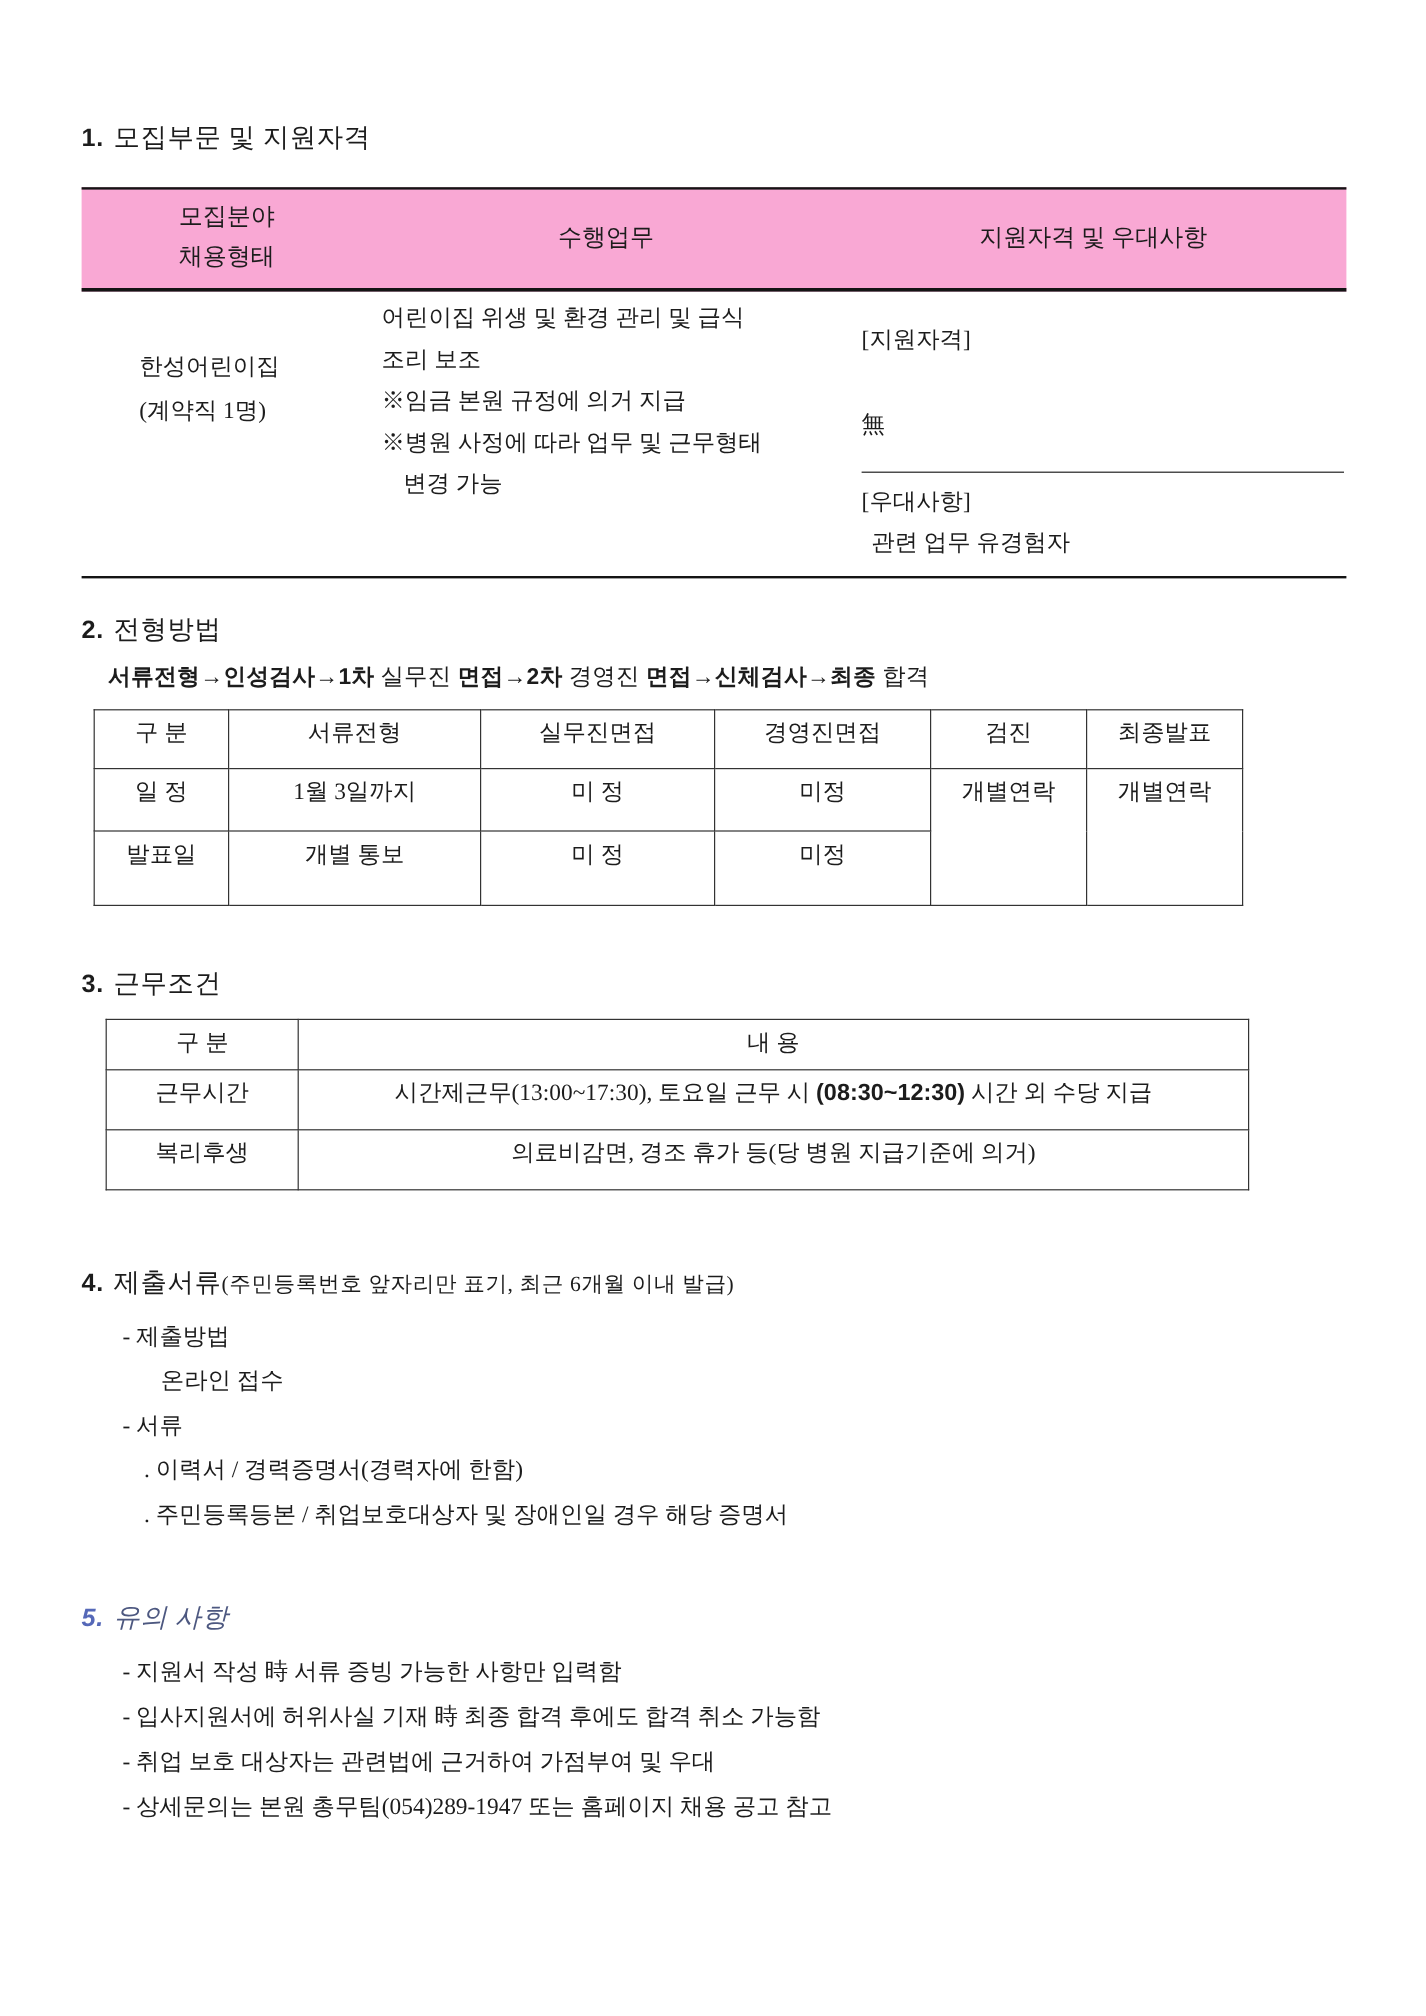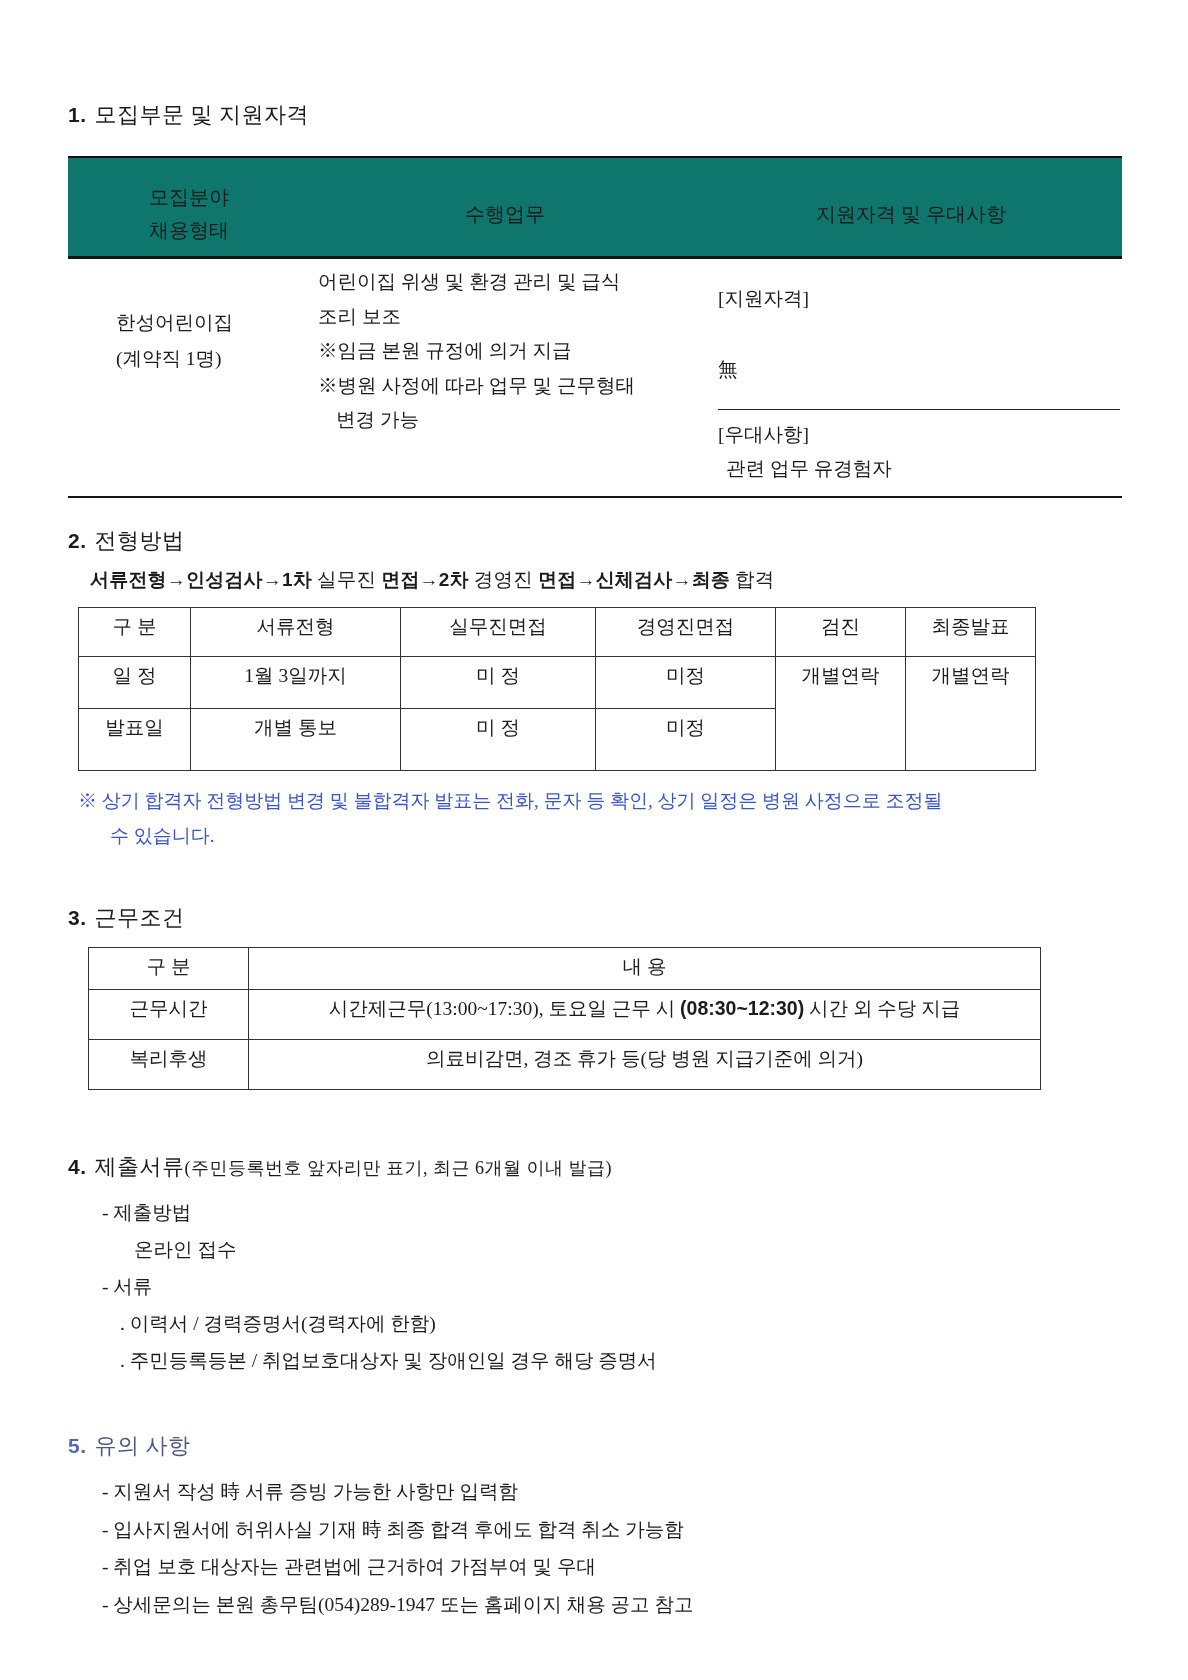"모집분야" .t1-header { background: #0f766e -> #f9a8d4; padding: 23px 0 9px 0 -> 7px 0 9px 0 }
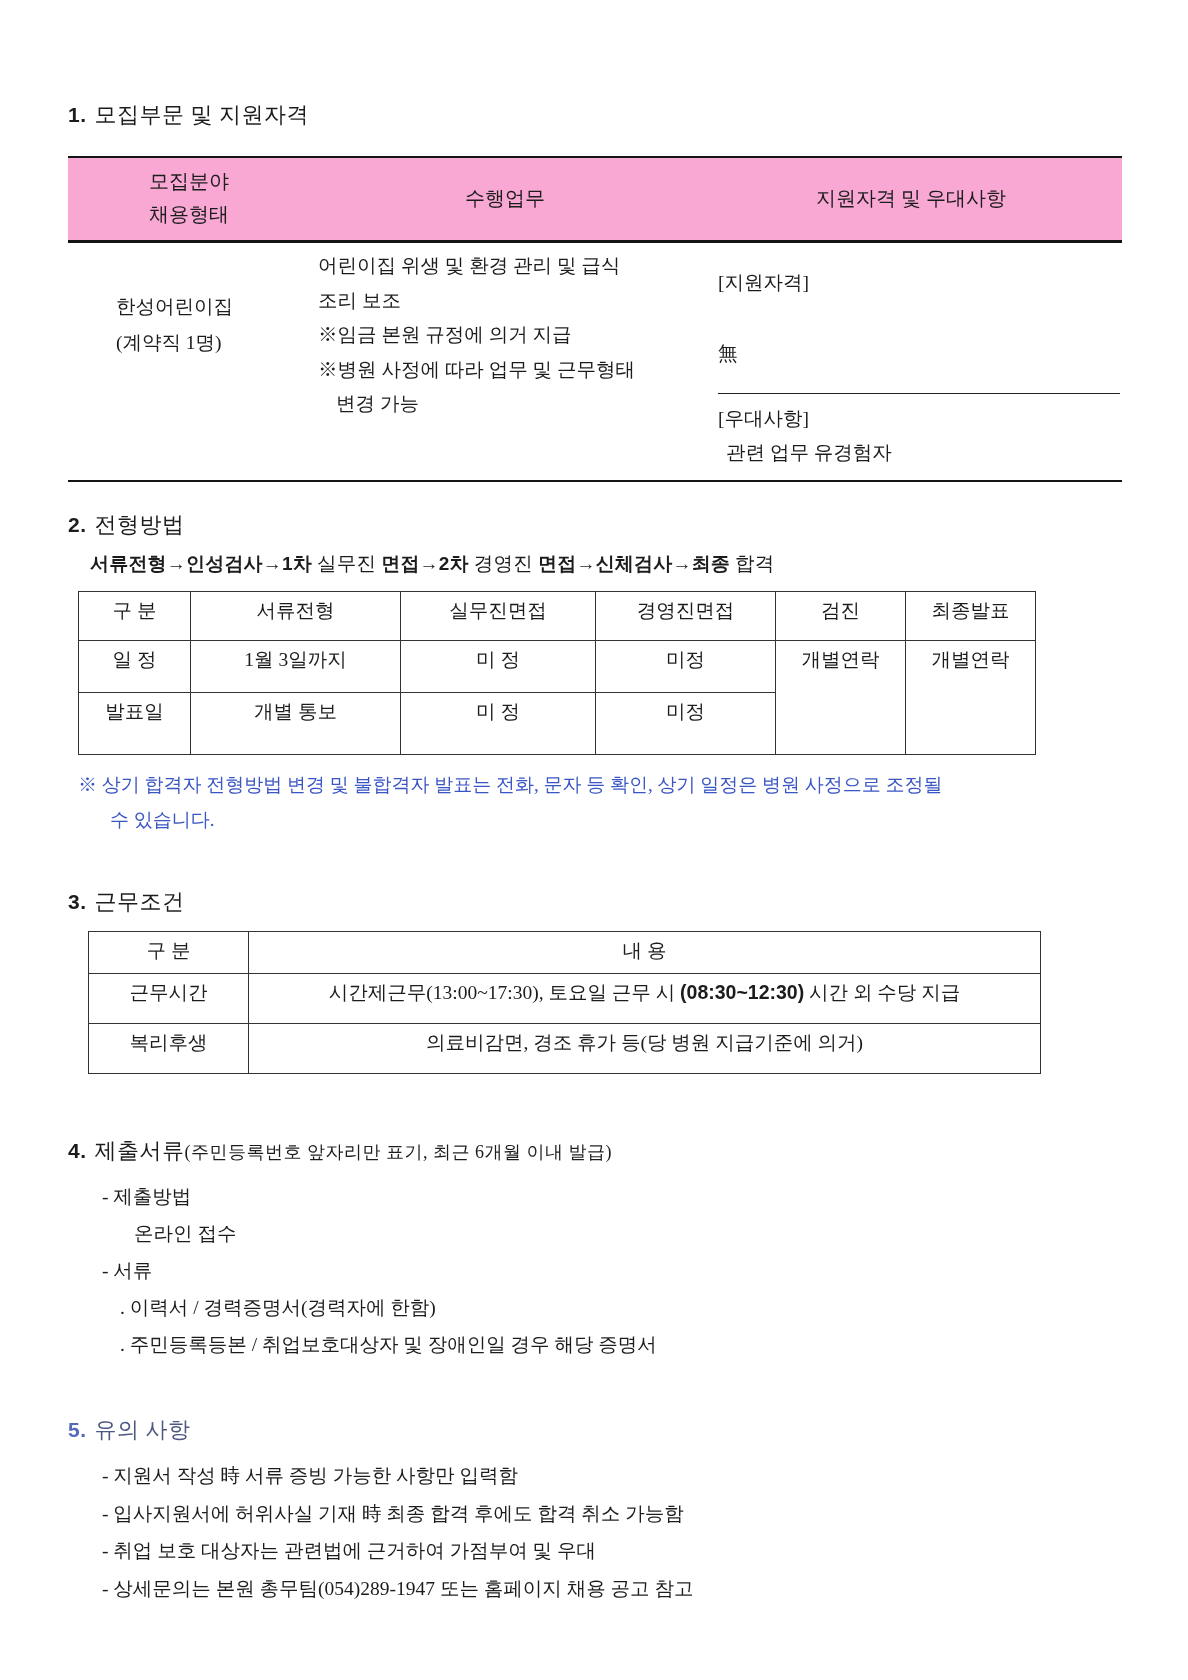"※ 상기 합격자 전형방법 변경" div.note2 { html: <div> <div>※ 상기 합격자 전형방법 변경 및 불합격자 발표는 전화, 문자 등 확인, 상기 일정은 병원 사정으로 조정될</div> <div>수 있습니다.</div> </div> -> none }
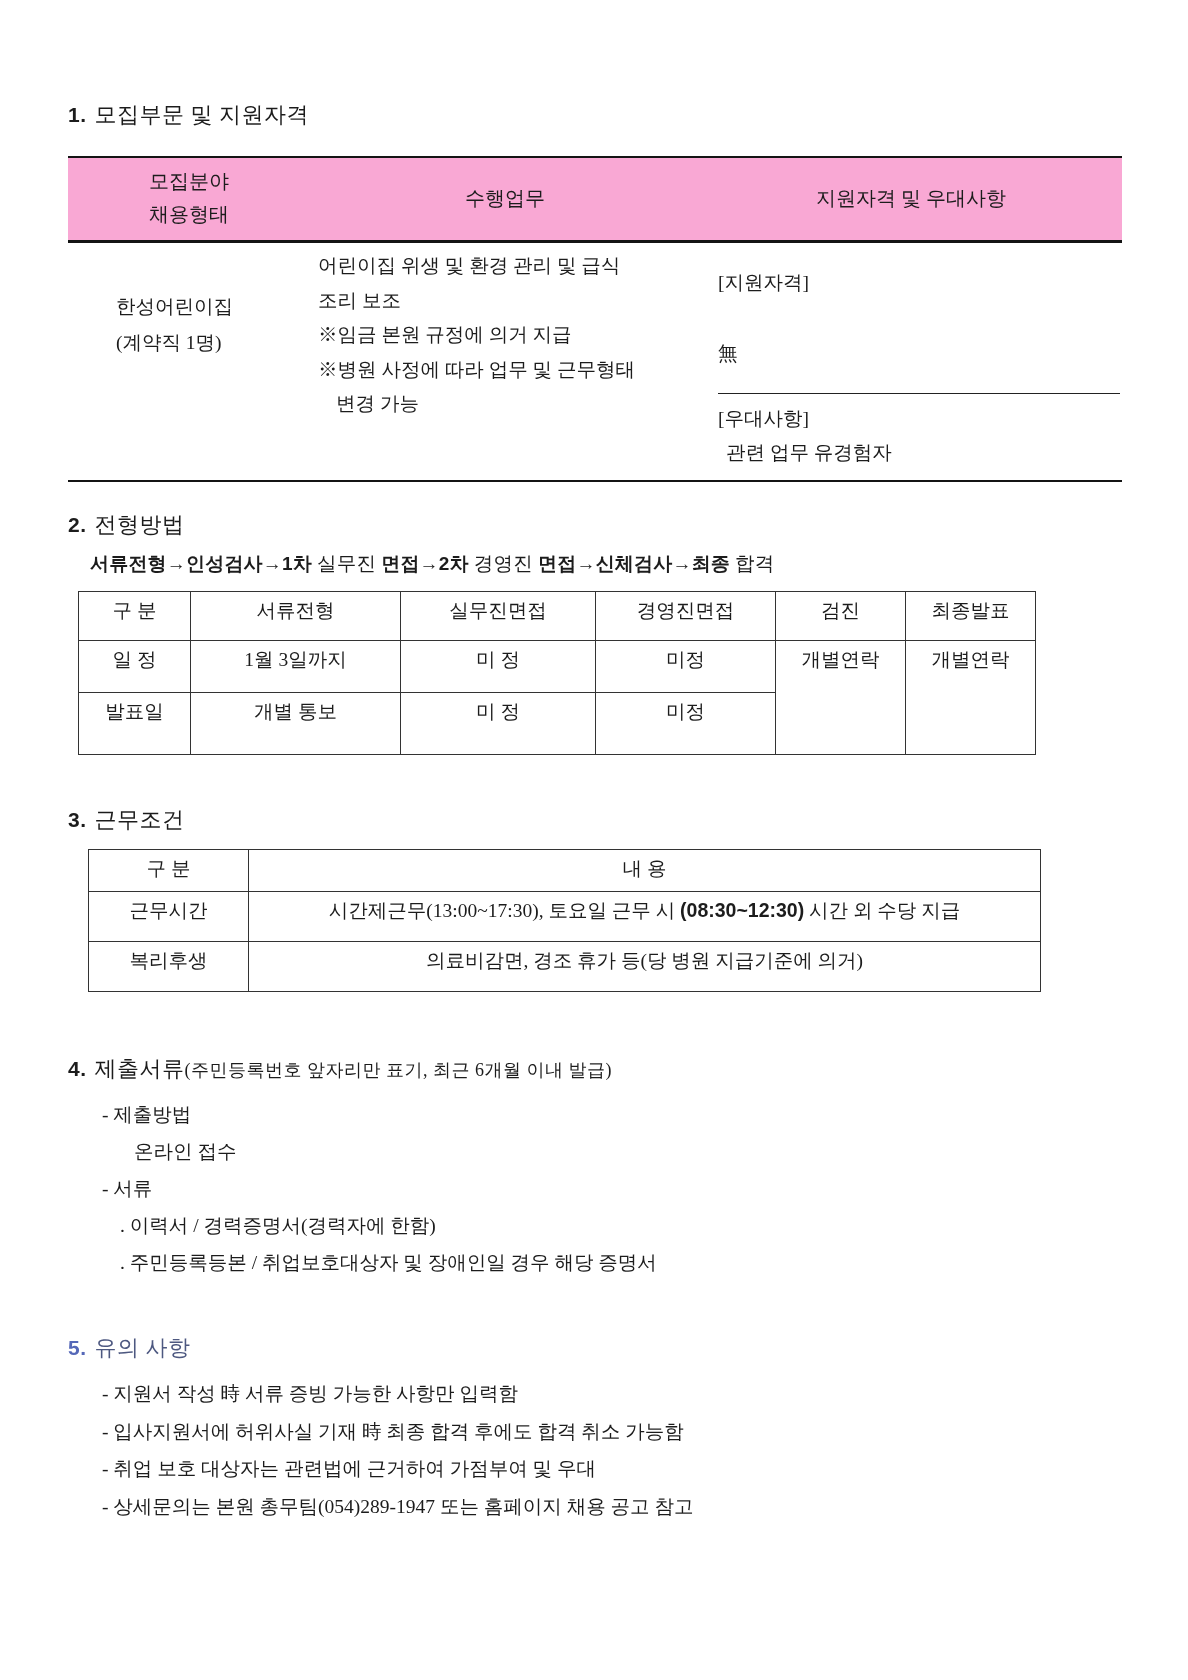"5. 유의 사항" .s5 { font-style: none -> italic }
